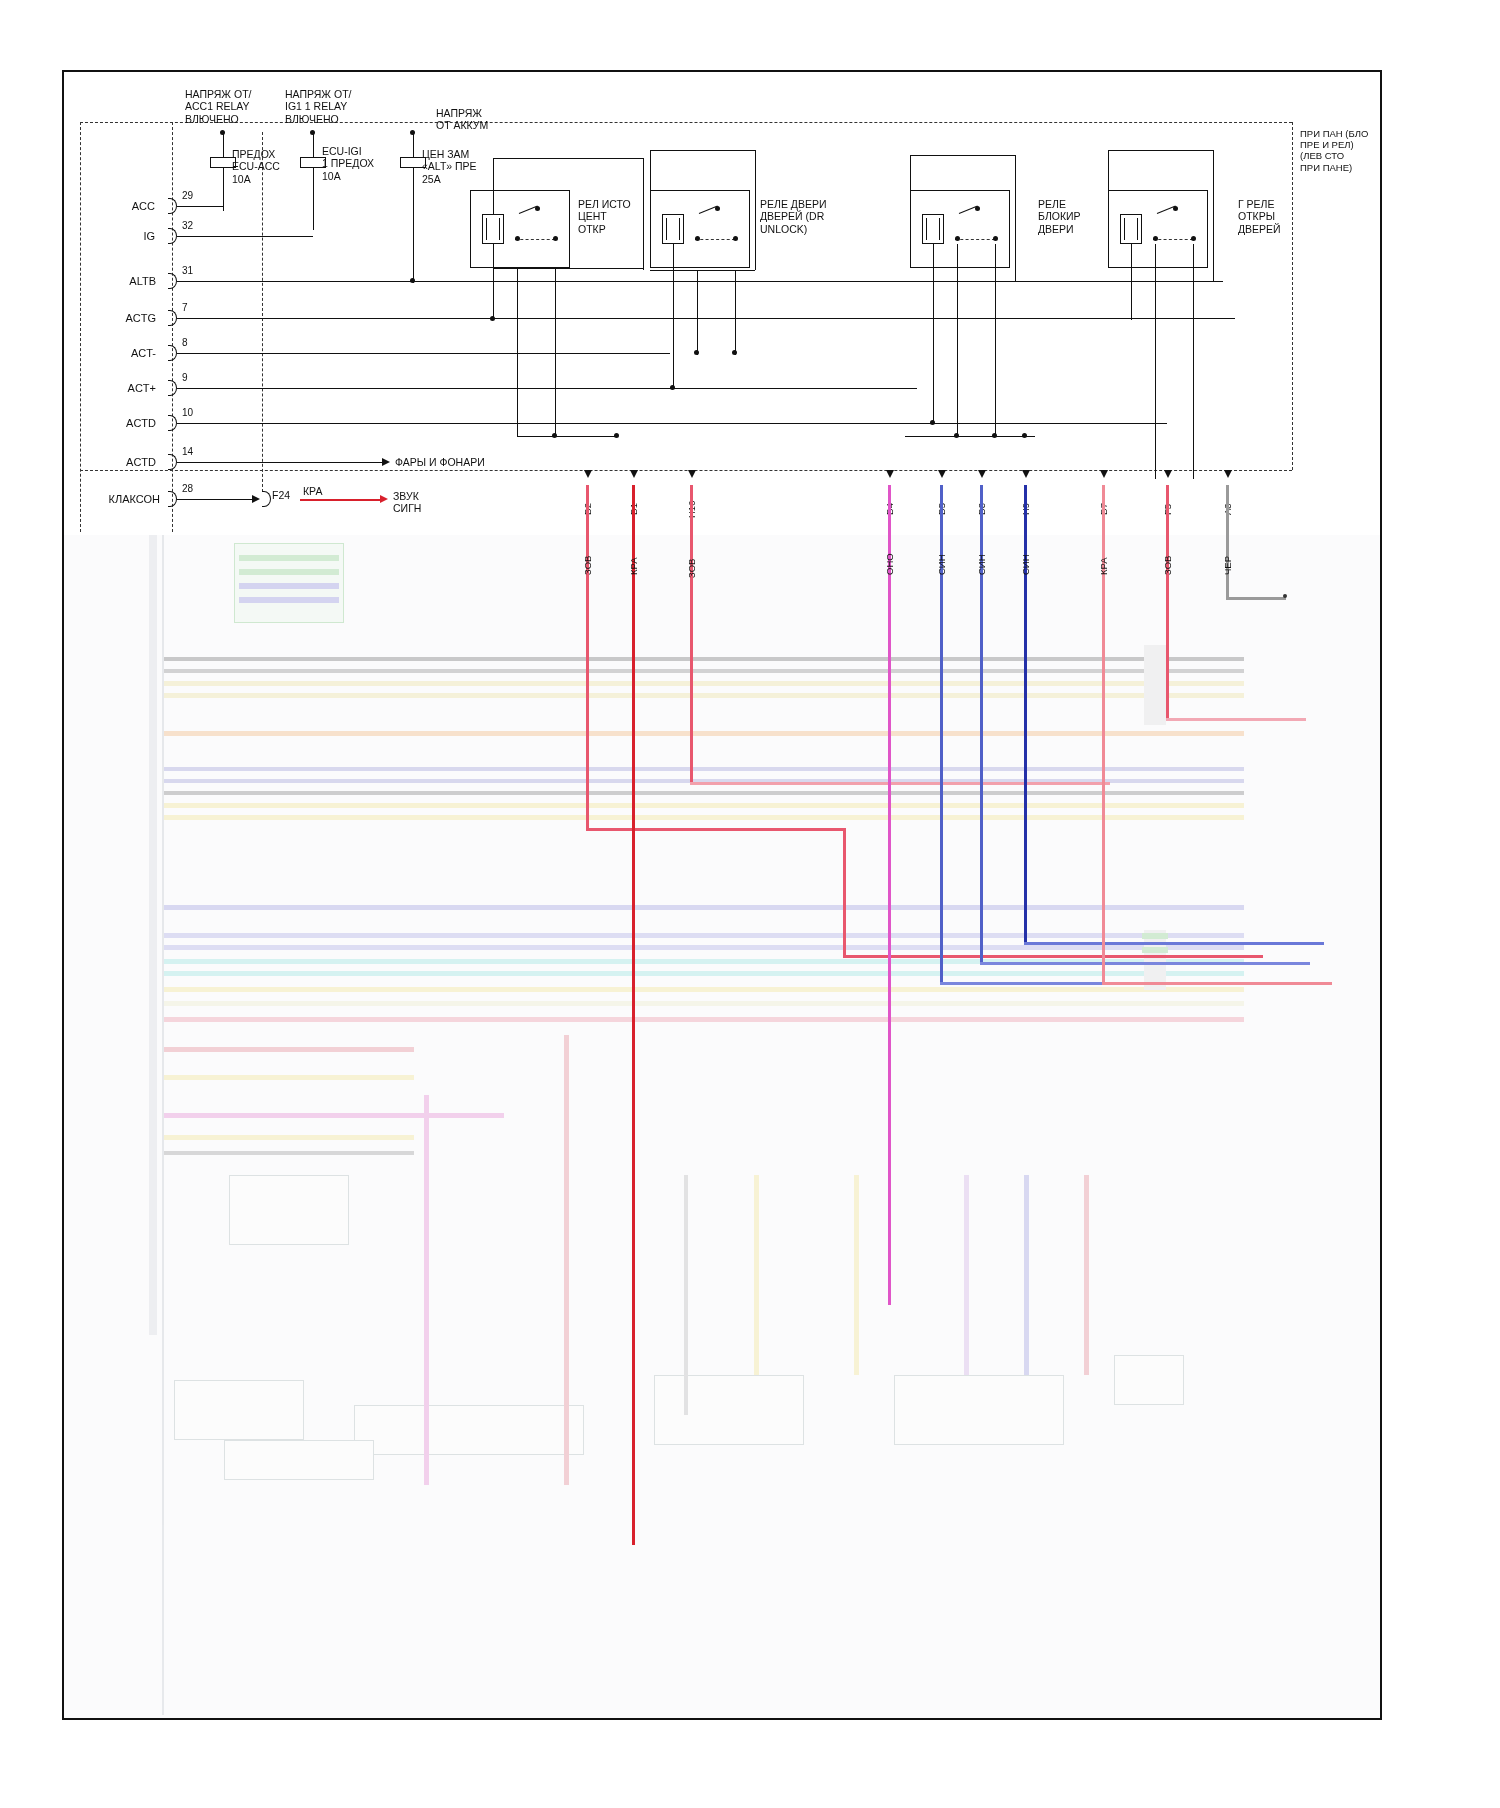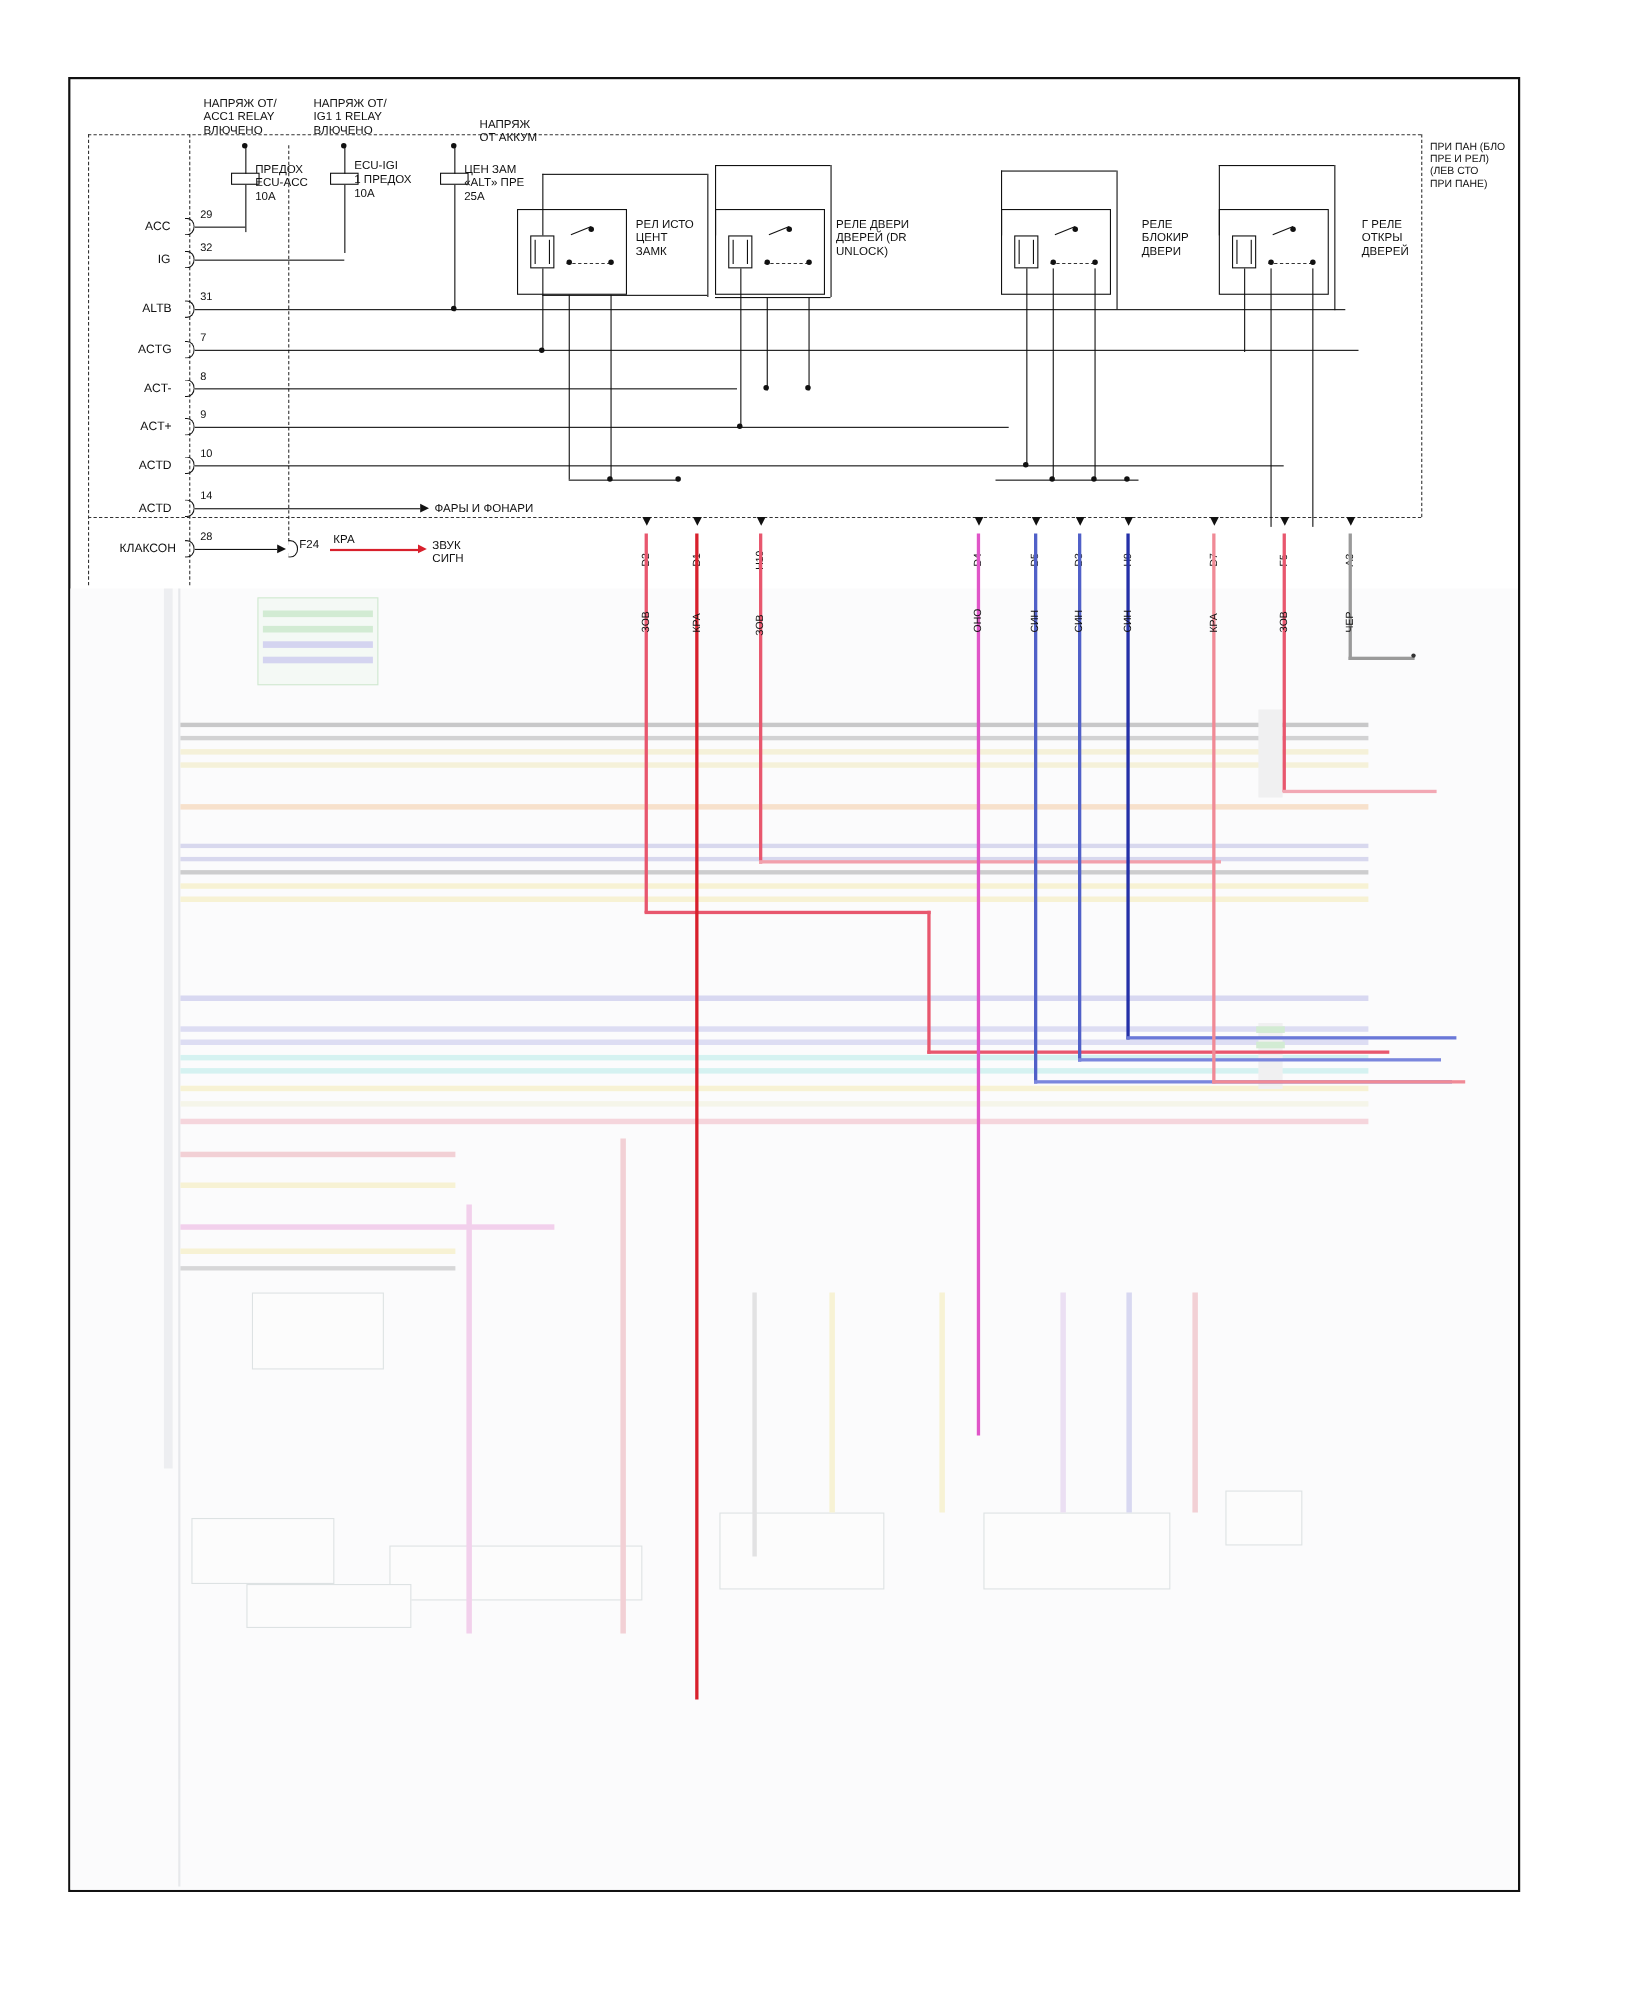"РЕЛ ИСТО" div.lbl { text: ЗАМК -> ОТКР }
